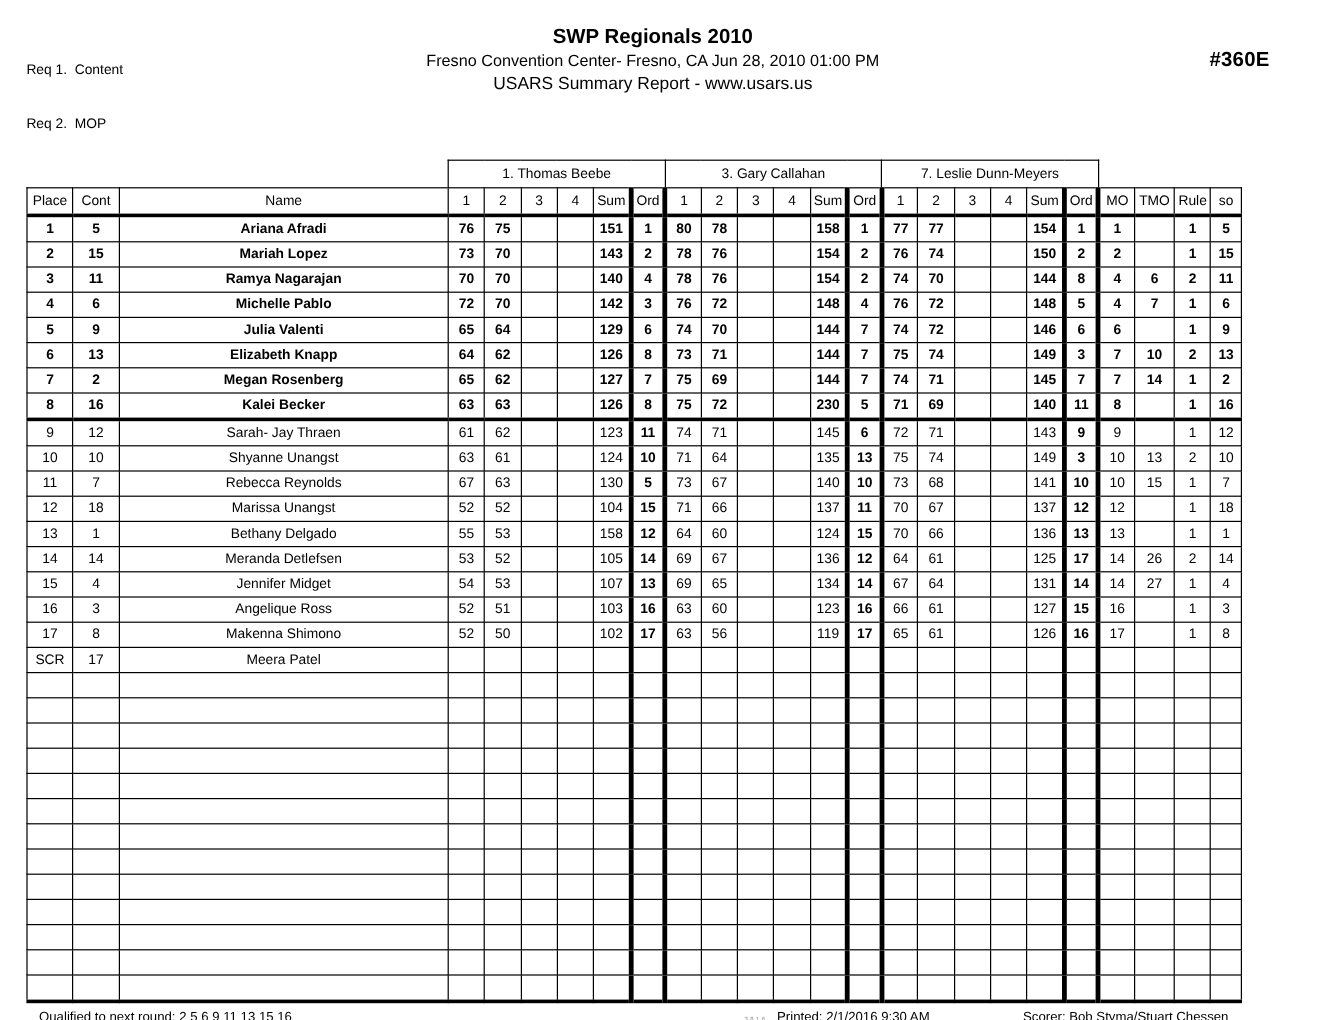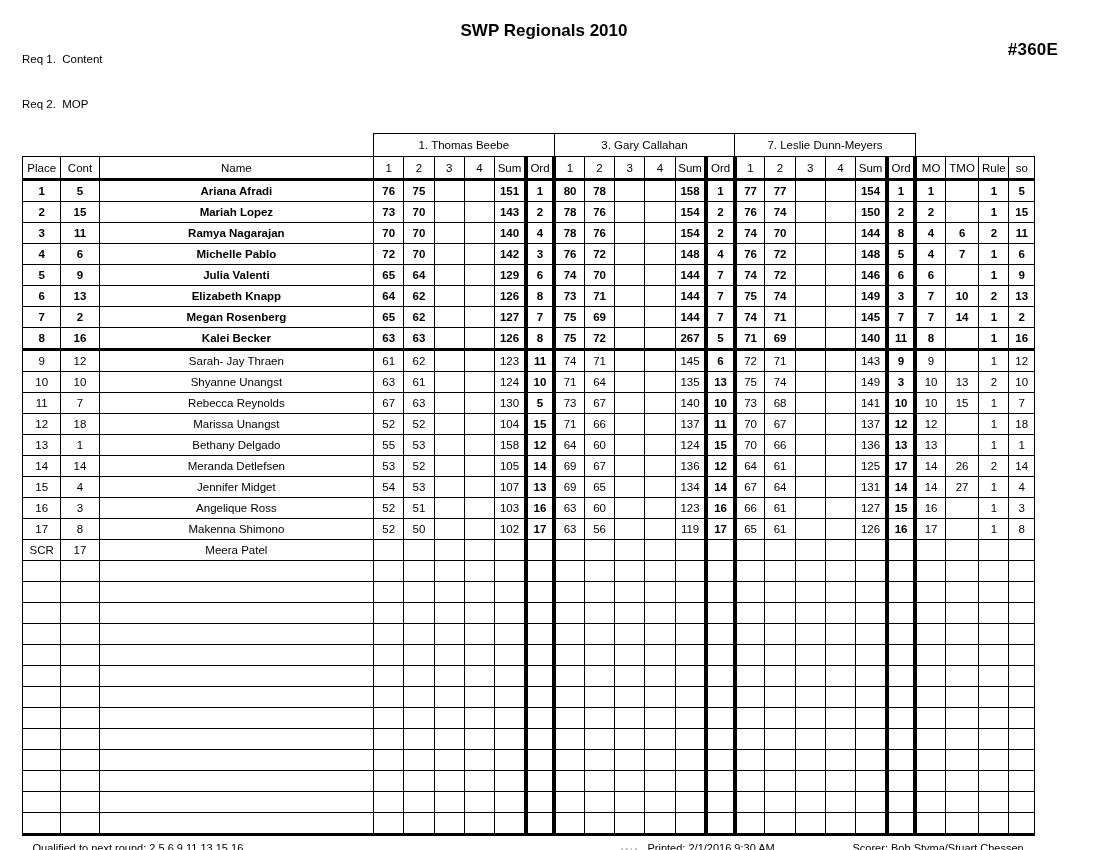"Fresno Convention Center- Fresno, CA" div.t-venue { html: none -> <div>Fresno Convention Center- Fresno, CA Jun 28, 2010 01:00 PM</div> }
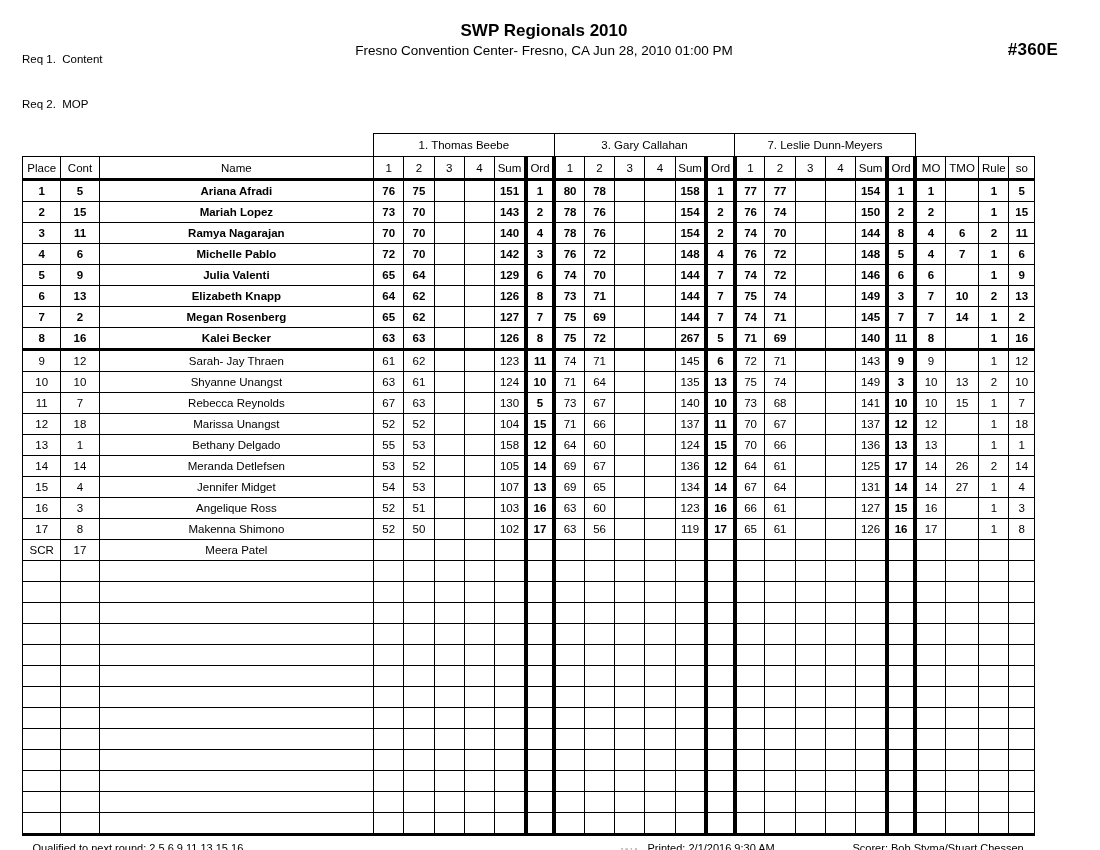"USARS Summary Report - www.usars.us" div.t-report { html: none -> <div>USARS Summary Report - www.usars.us</div> }
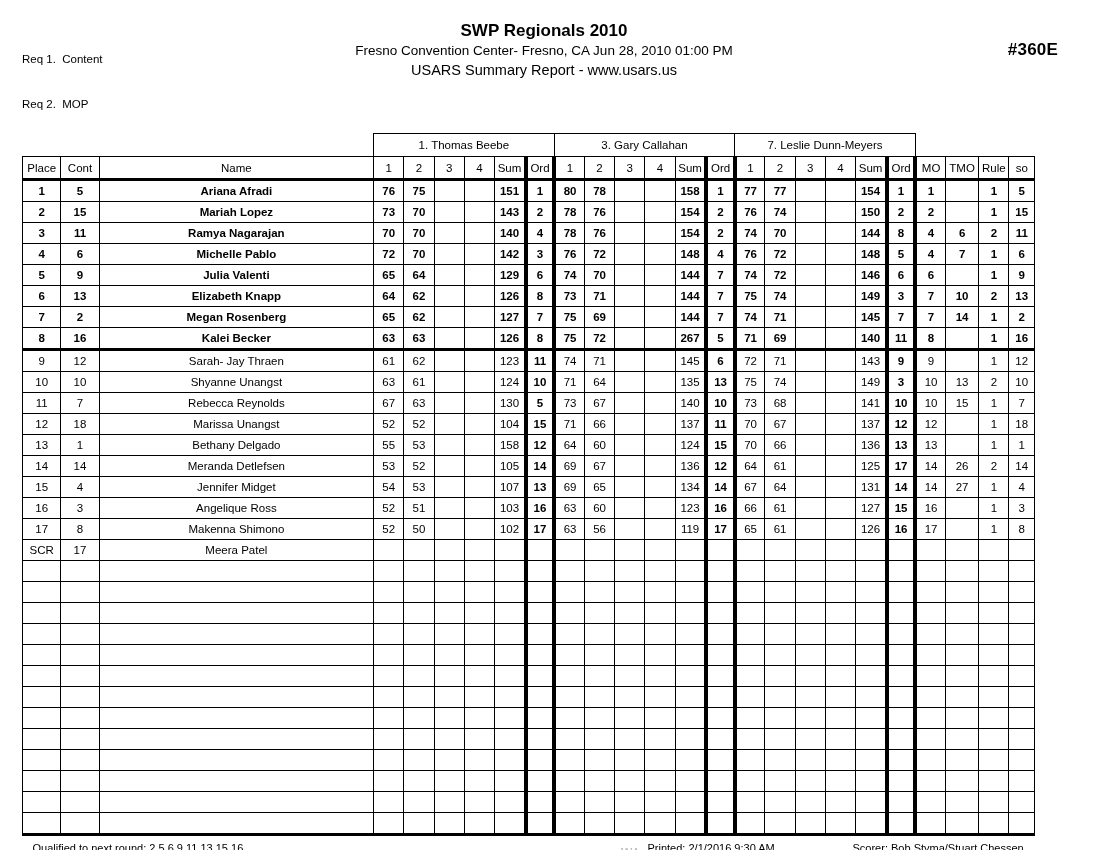"267" td { text: 267 -> 230 }
